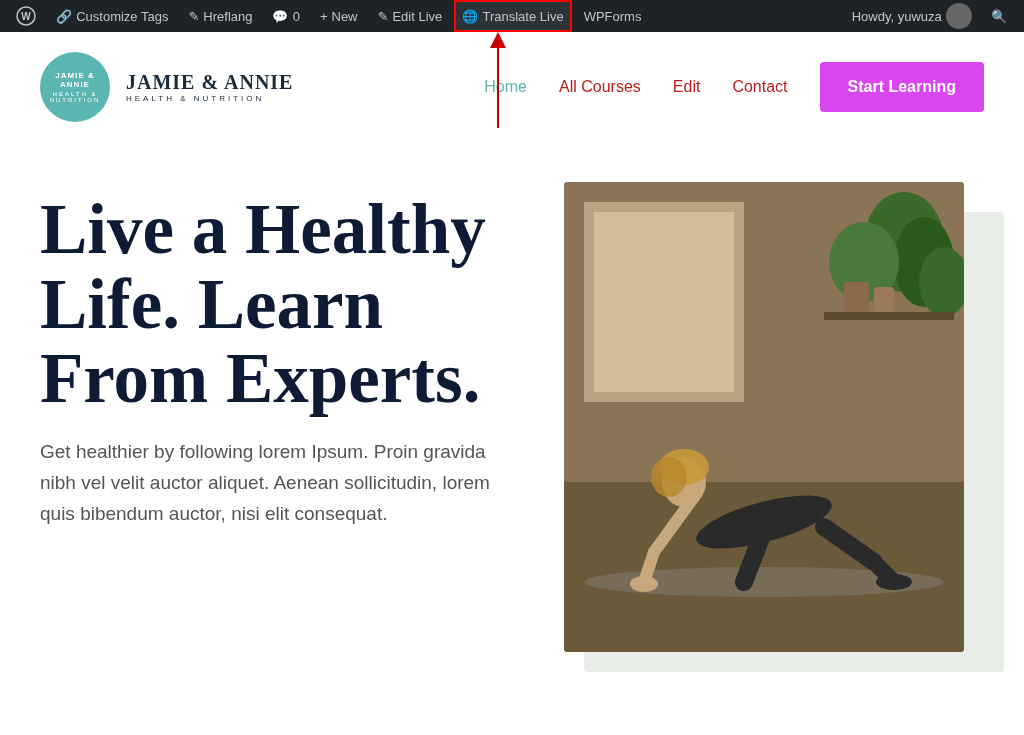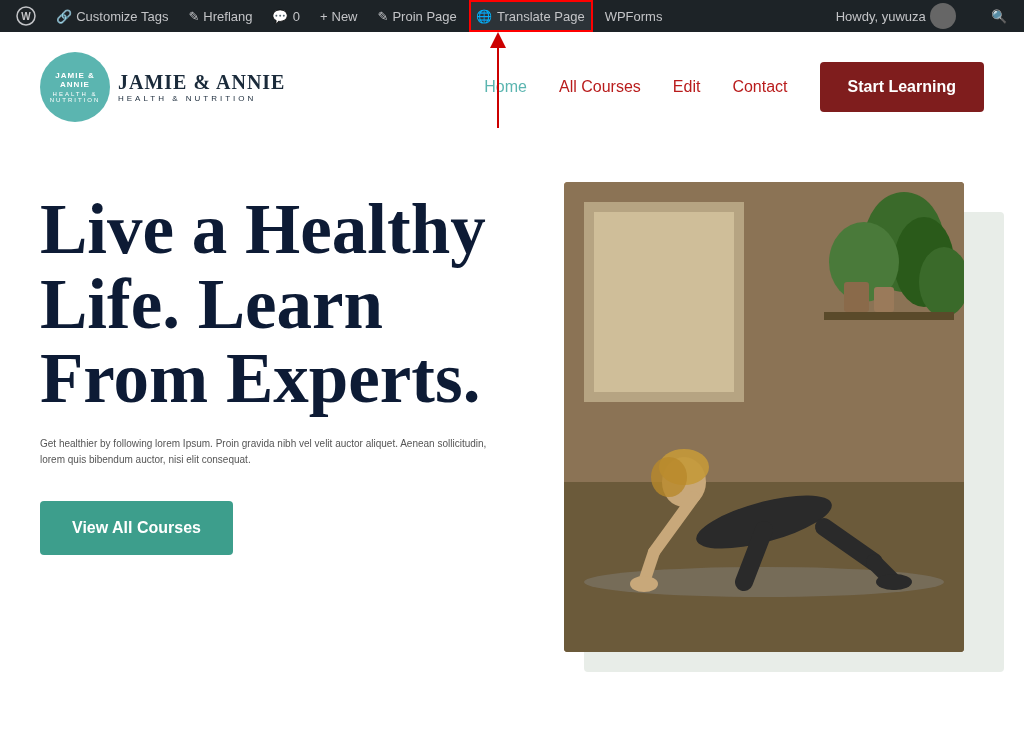"Proin Page" span { text: Proin Page -> Edit Live }
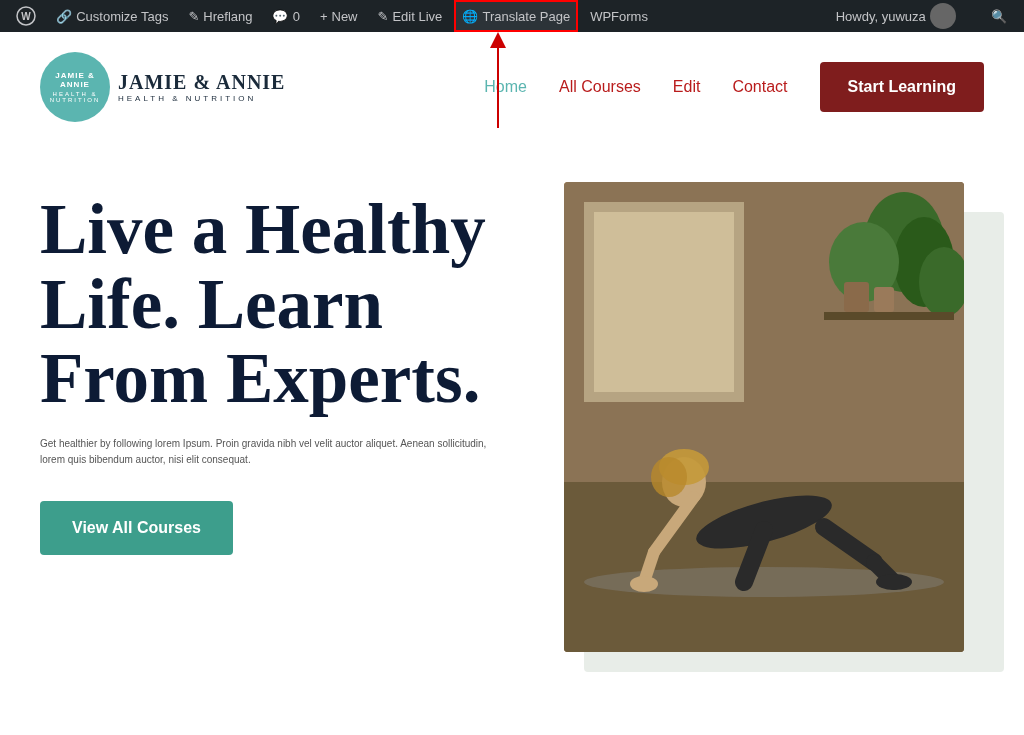"Translate Page" span { text: Page -> Live }
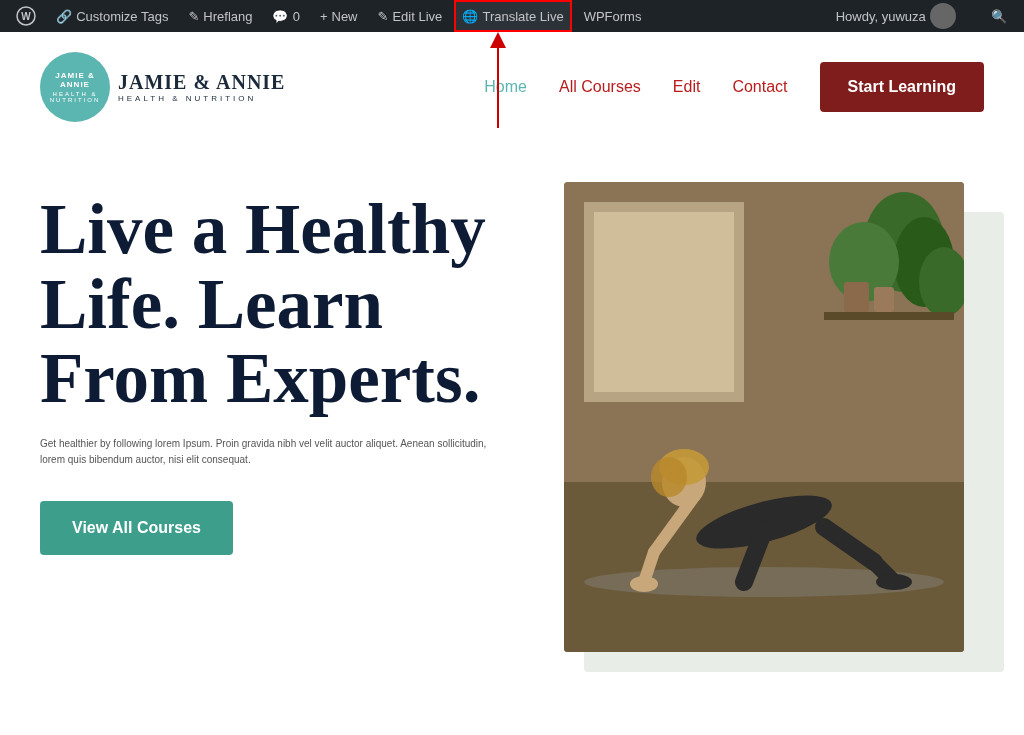"Howdy, yuwuza" .admin-bar-right { gap: 20px -> 4px }
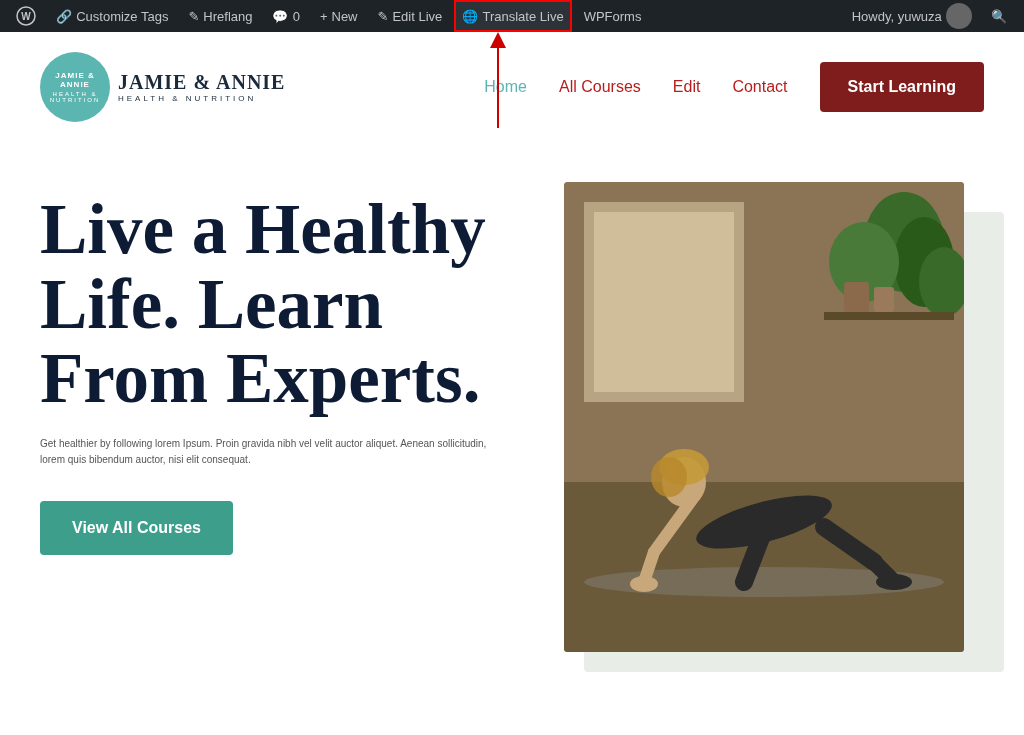"JAMIE & ANNIE" .site-logo { gap: 8px -> 16px }
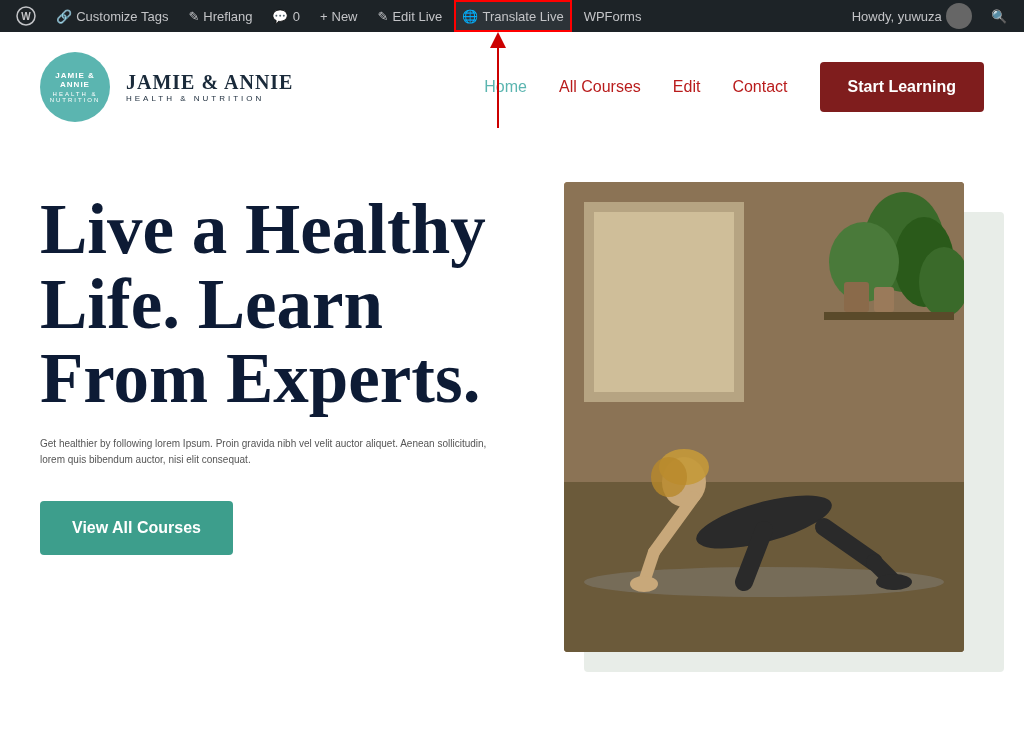"Start Learning" .nav-cta { background: #7f1d1d -> #d946ef }
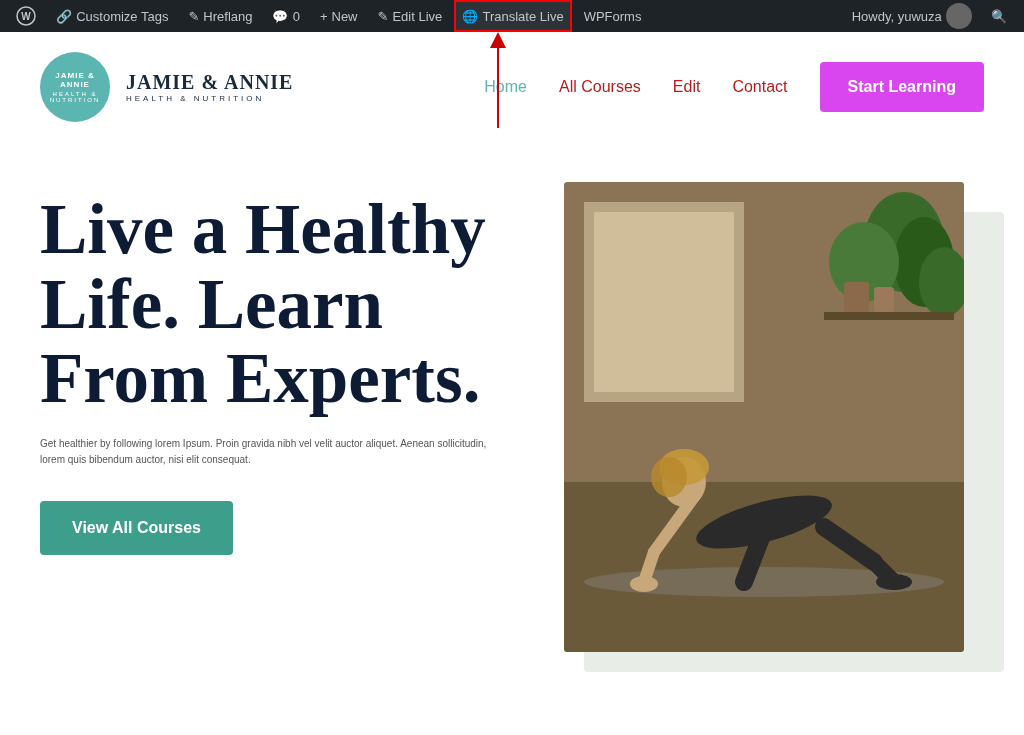"Get healthier by following lorem" .hero-desc { font-size: 10px -> 19px }
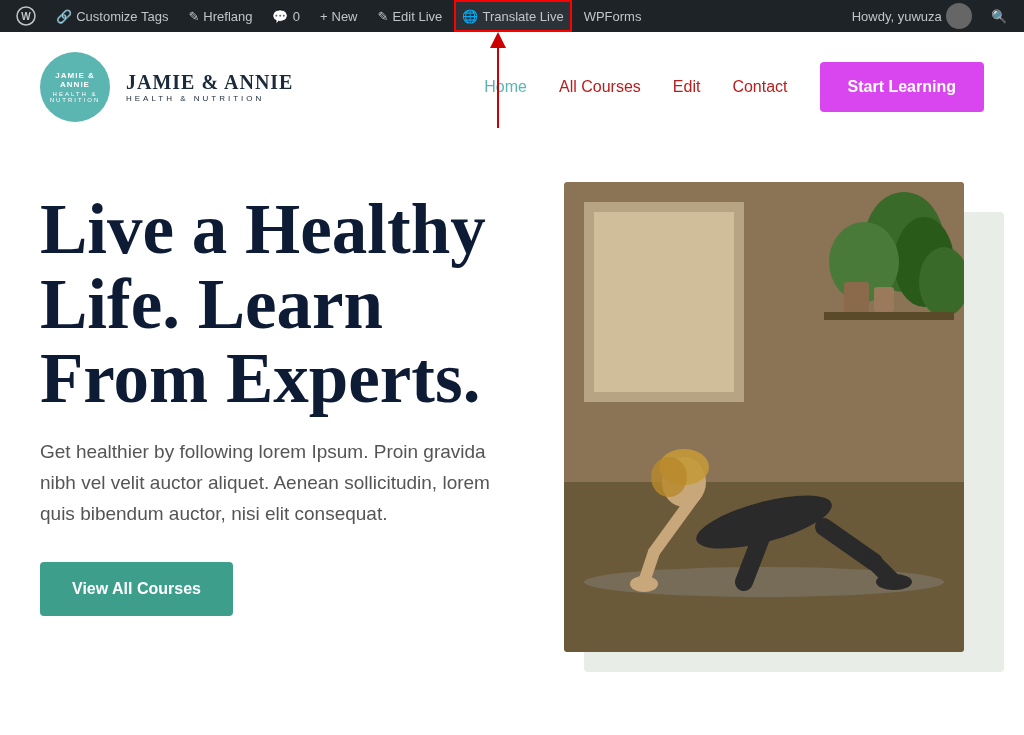"View All Courses" button.hero-btn { html: <button>View All Courses</button> -> none }
